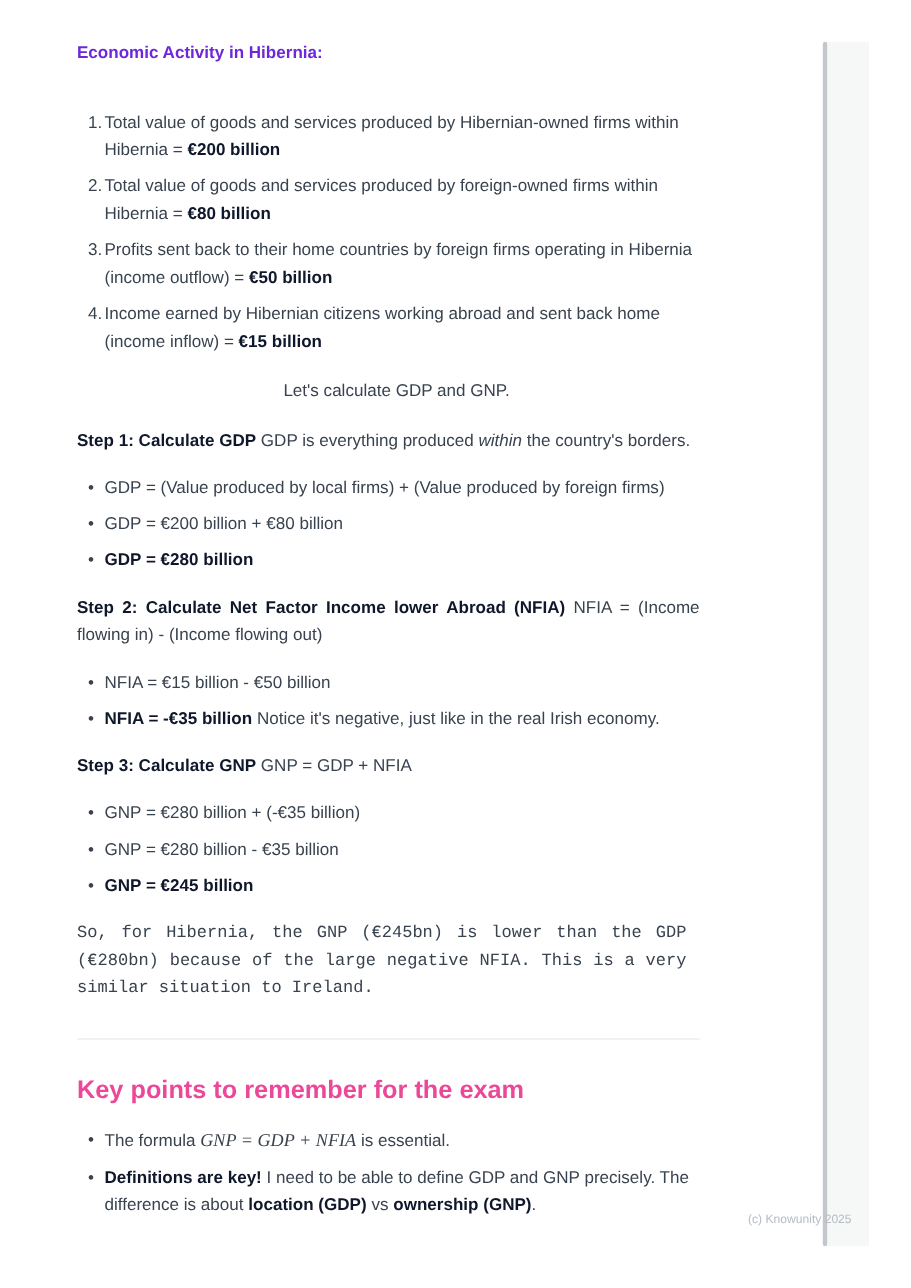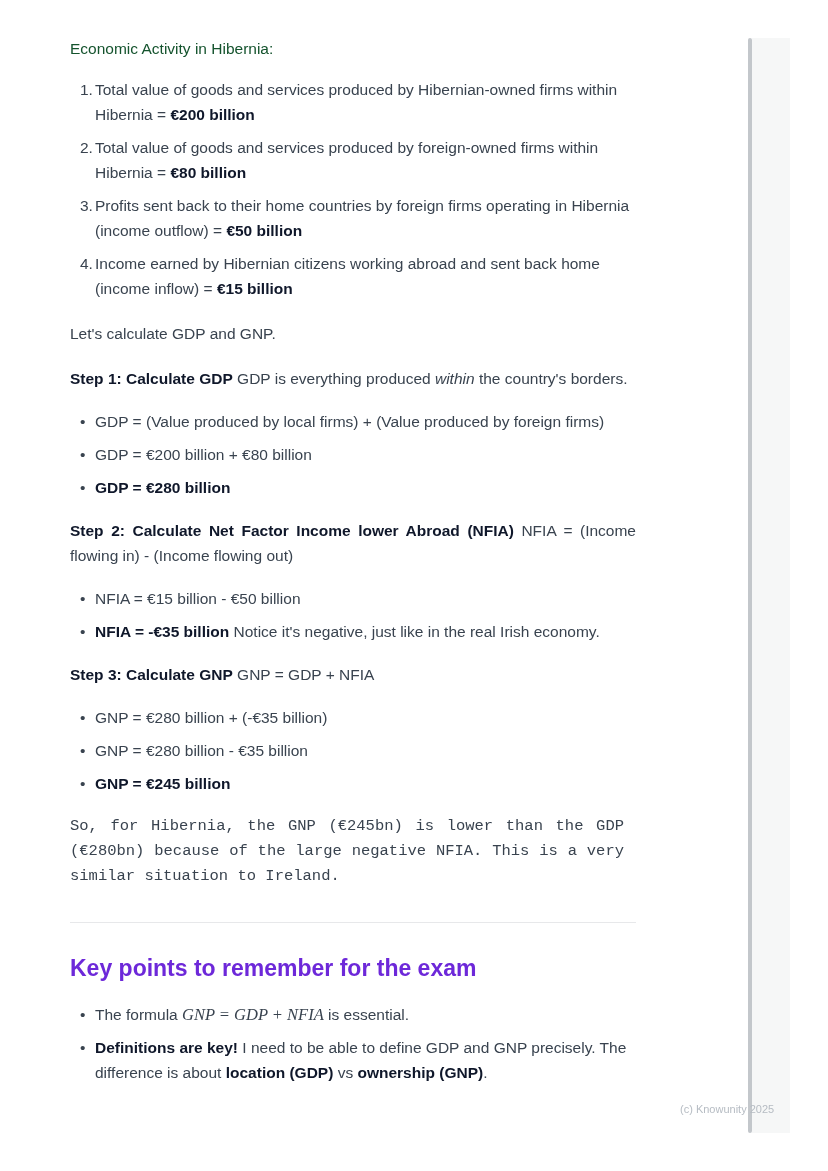"Economic Activity in Hibernia:" .doc-title { color: #14532d -> #6d28d9; font-weight: 400 -> 700; margin: 0 0 16px 0 -> 0 0 38px 0 }
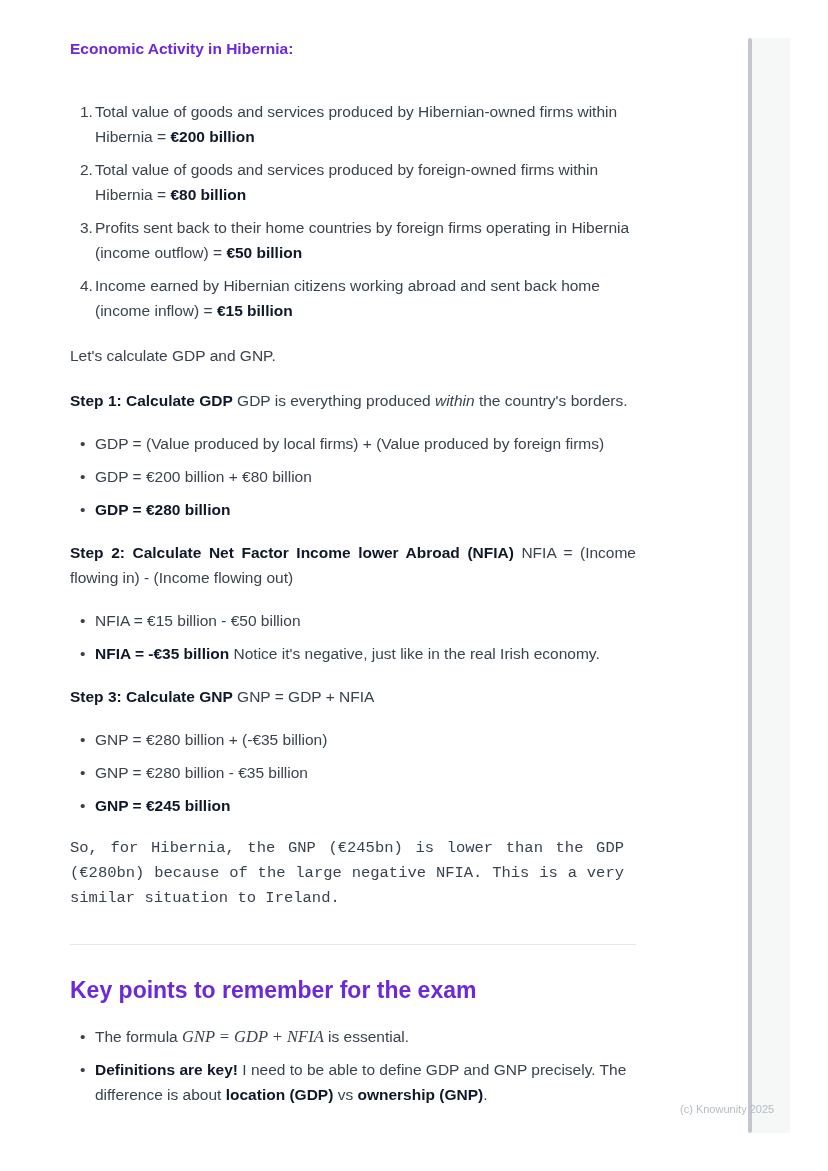"Let's calculate GDP and GNP." .para { margin: 0 0 20px 0 -> 0 0 20px 15px; text-align: none -> center }
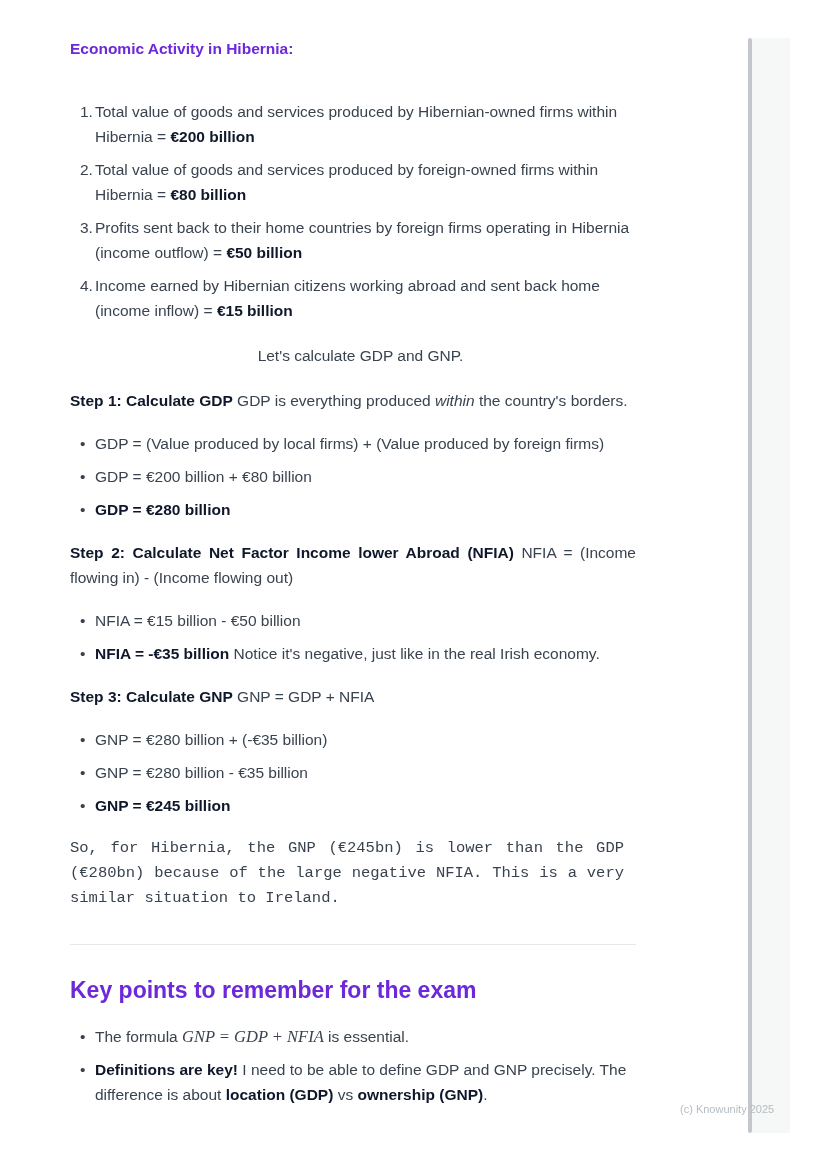"Key points to remember for" .key-heading { color: #6d28d9 -> #ec4899 }
